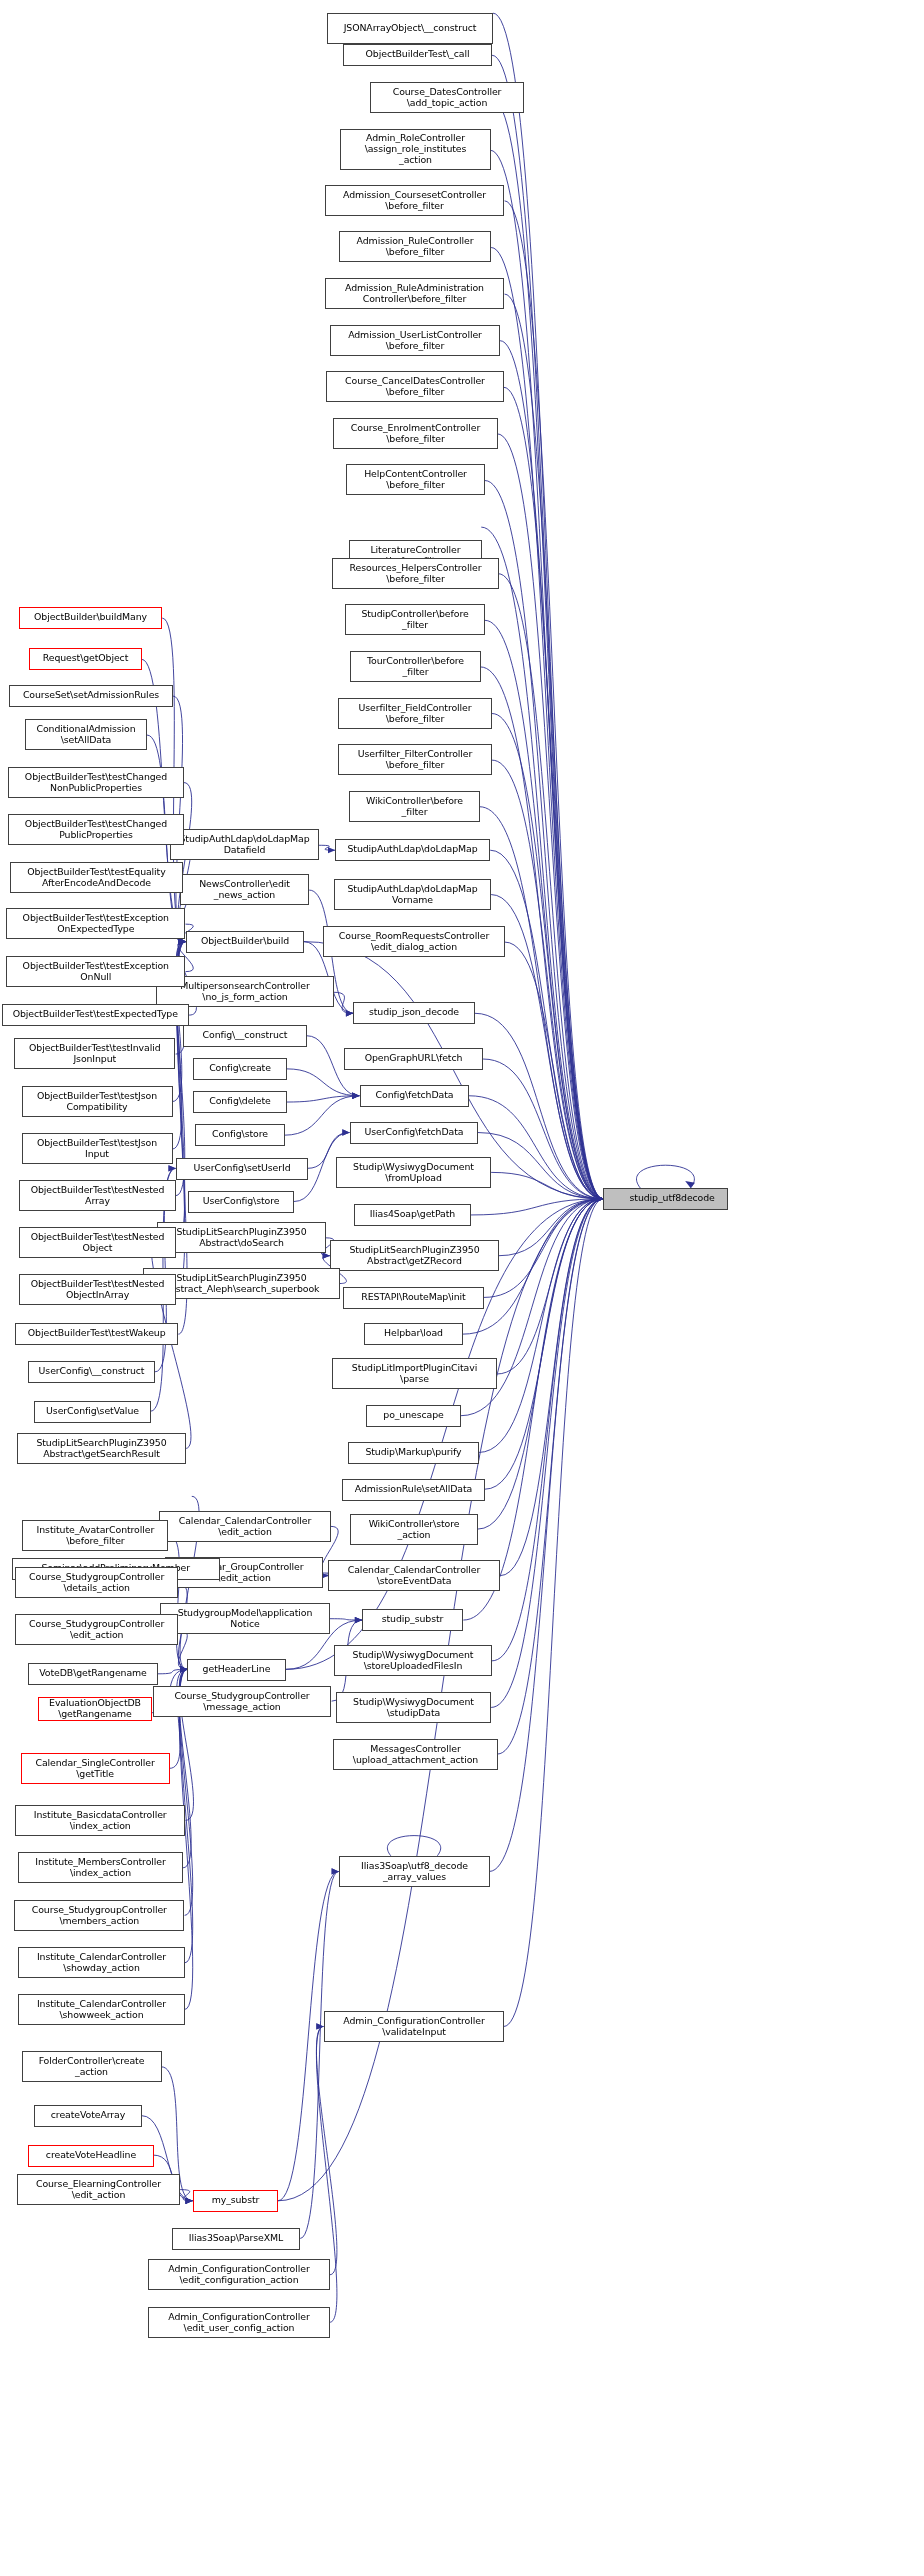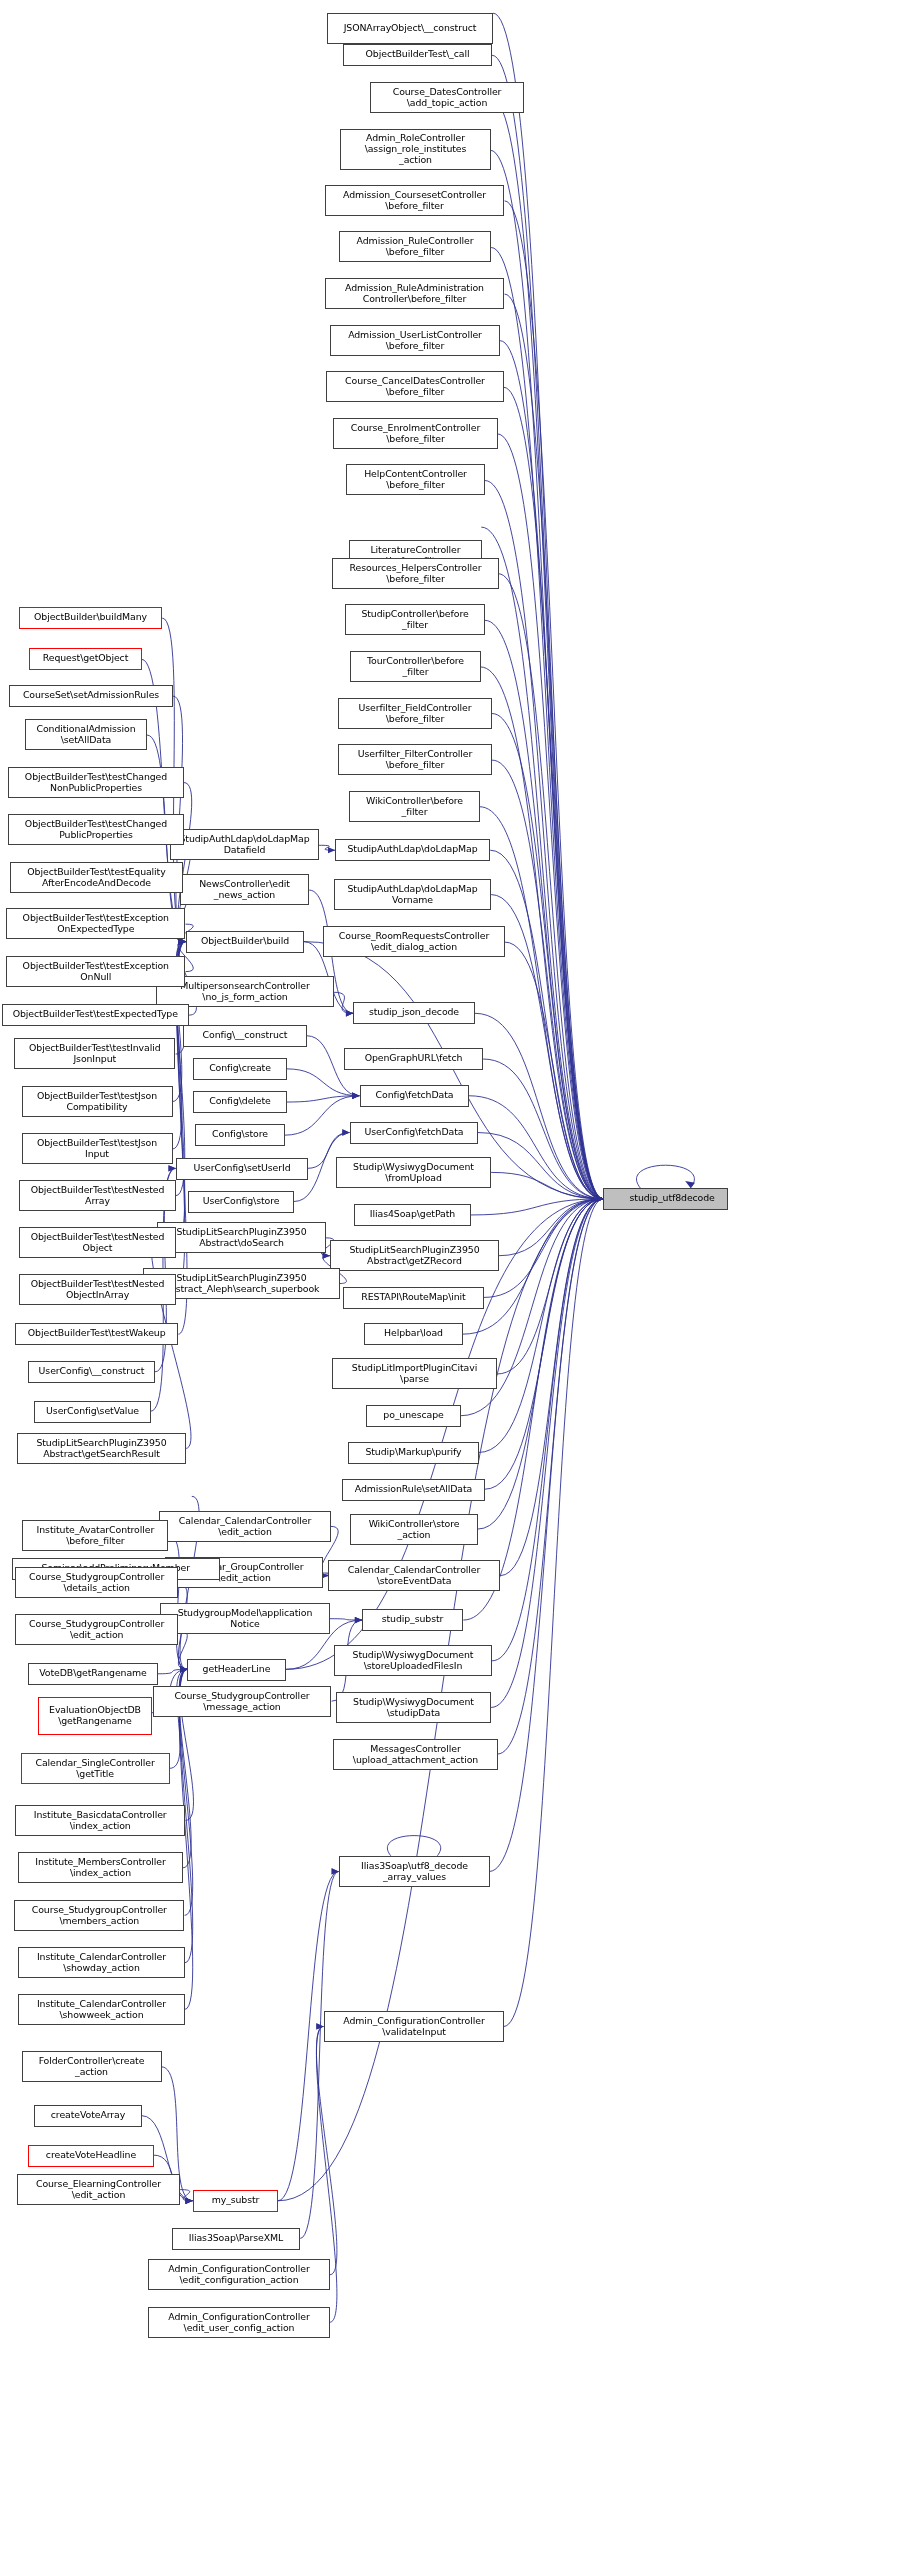"EvaluationObjectDB" div.node { height: 38px -> 24px }
